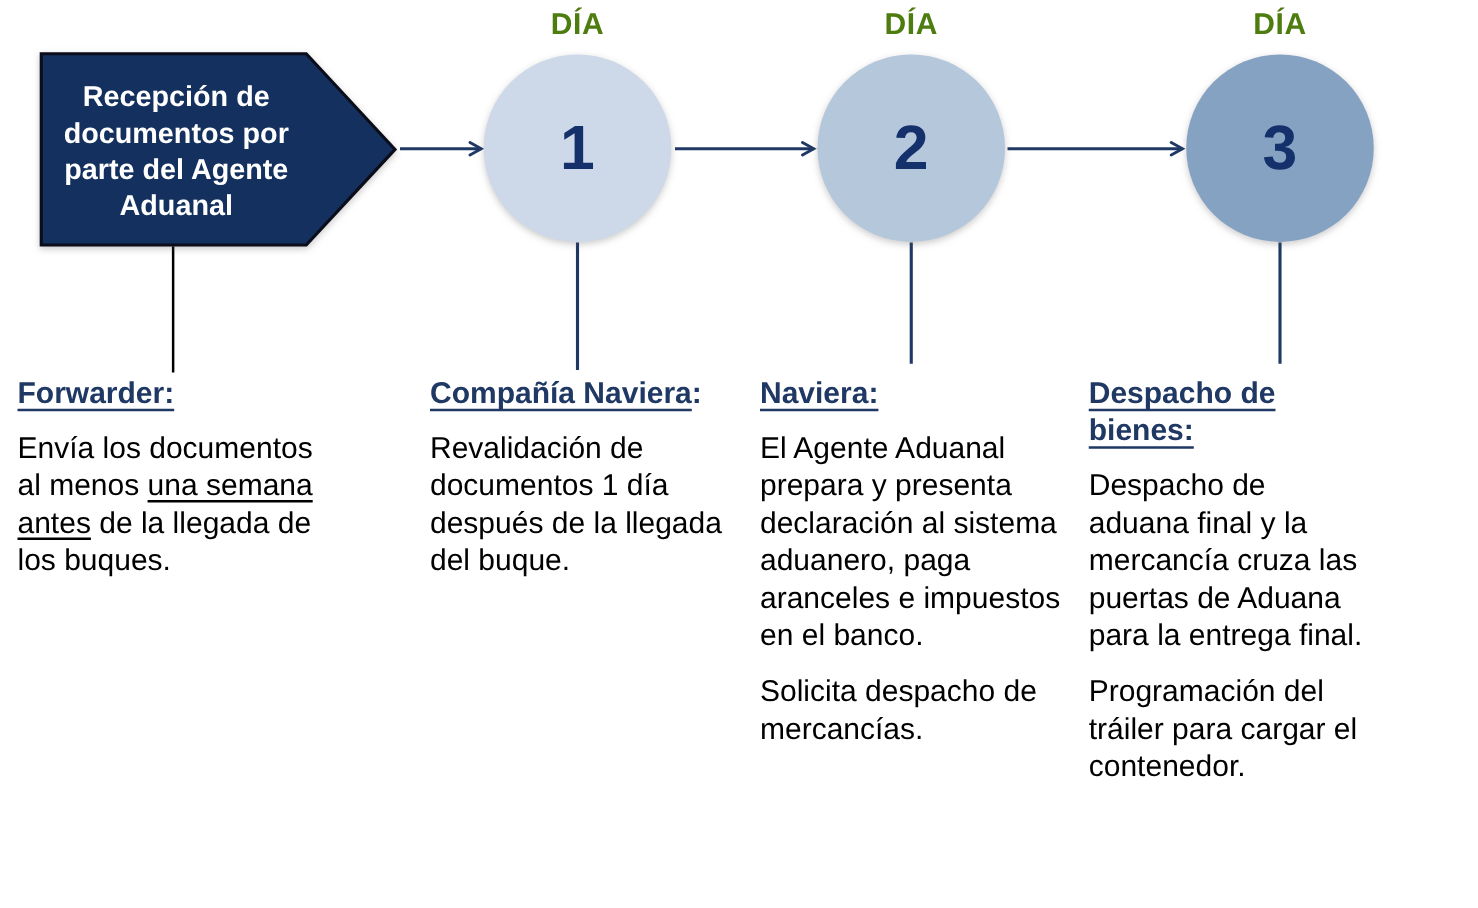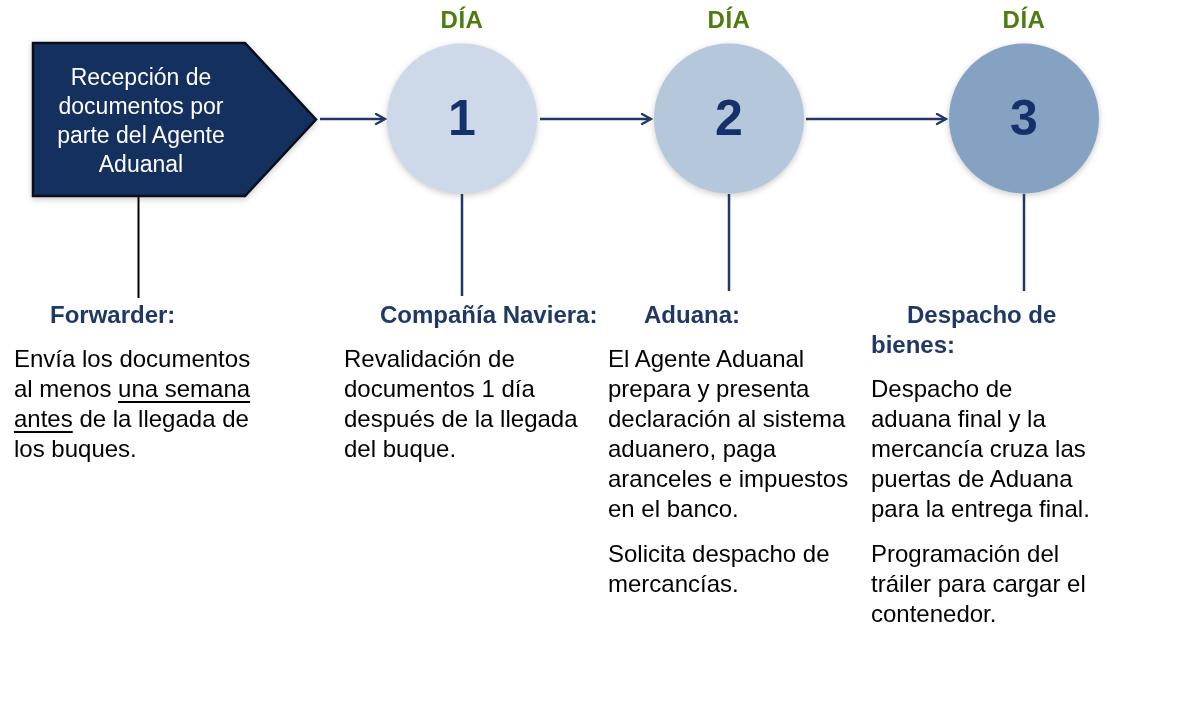"Recepción de documentos por parte" .banner-label { font-weight: 400 -> 700 }
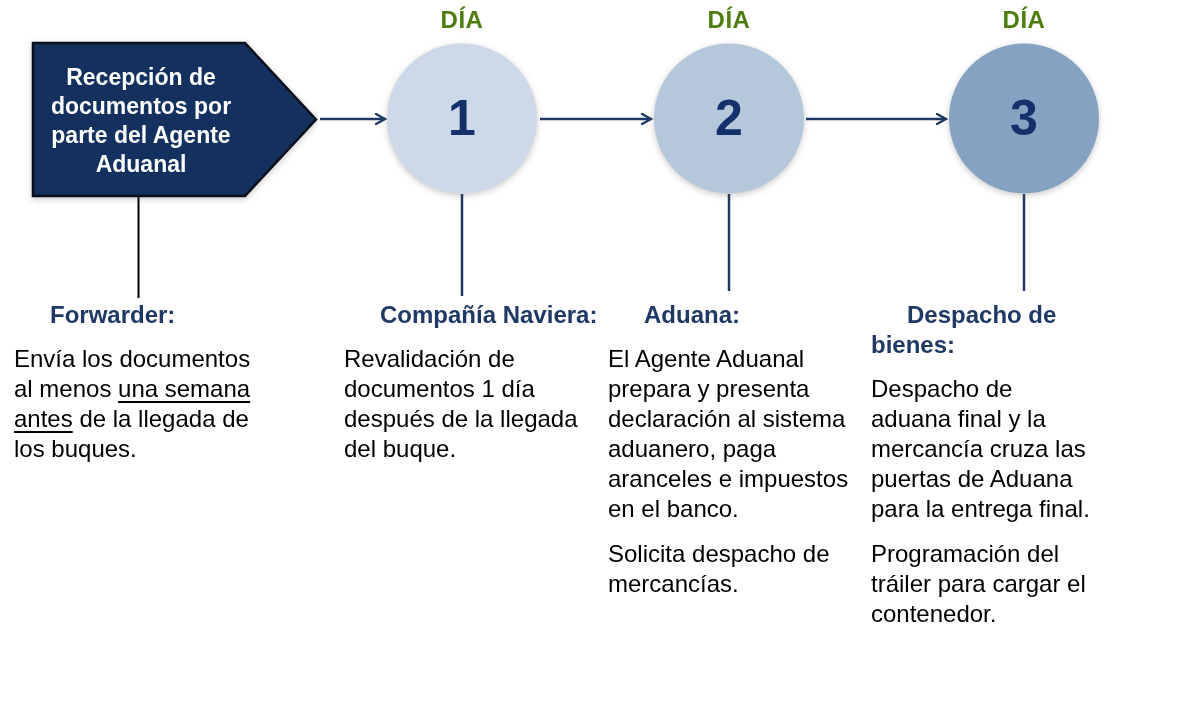"Forwarder:" .col h3 .hu { margin-left: 36px -> none; text-decoration: none -> underline }
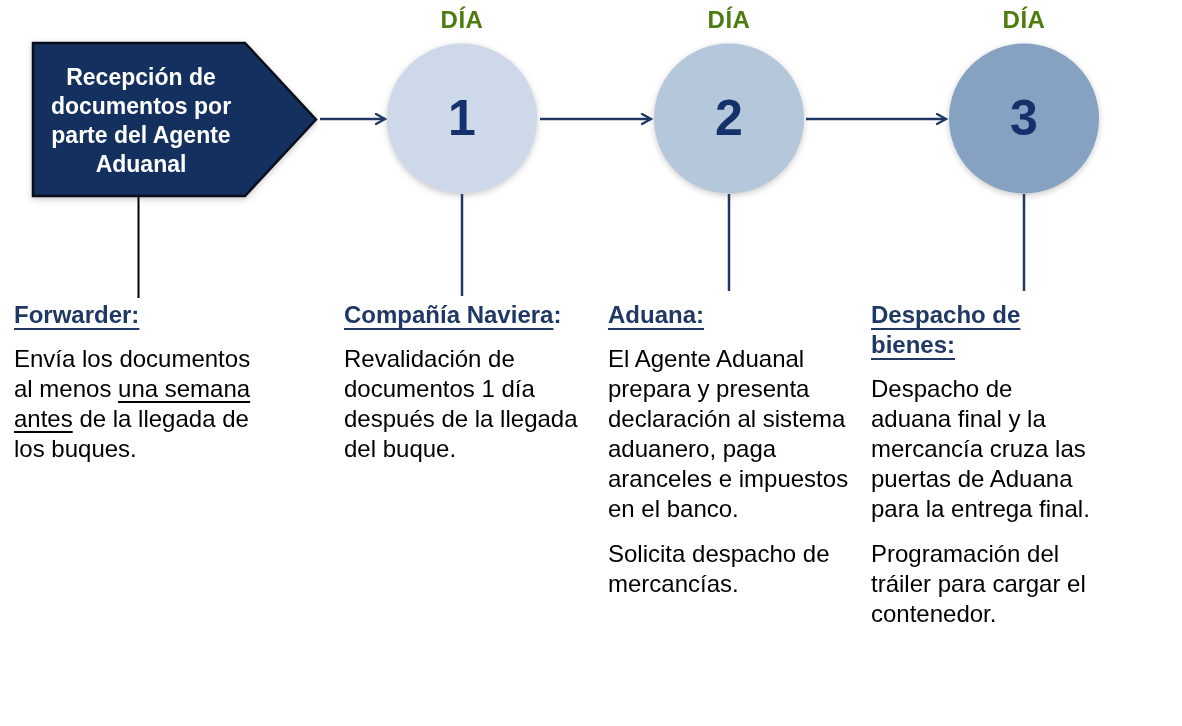"Aduana:" span.hu { text: Aduana -> Naviera }
